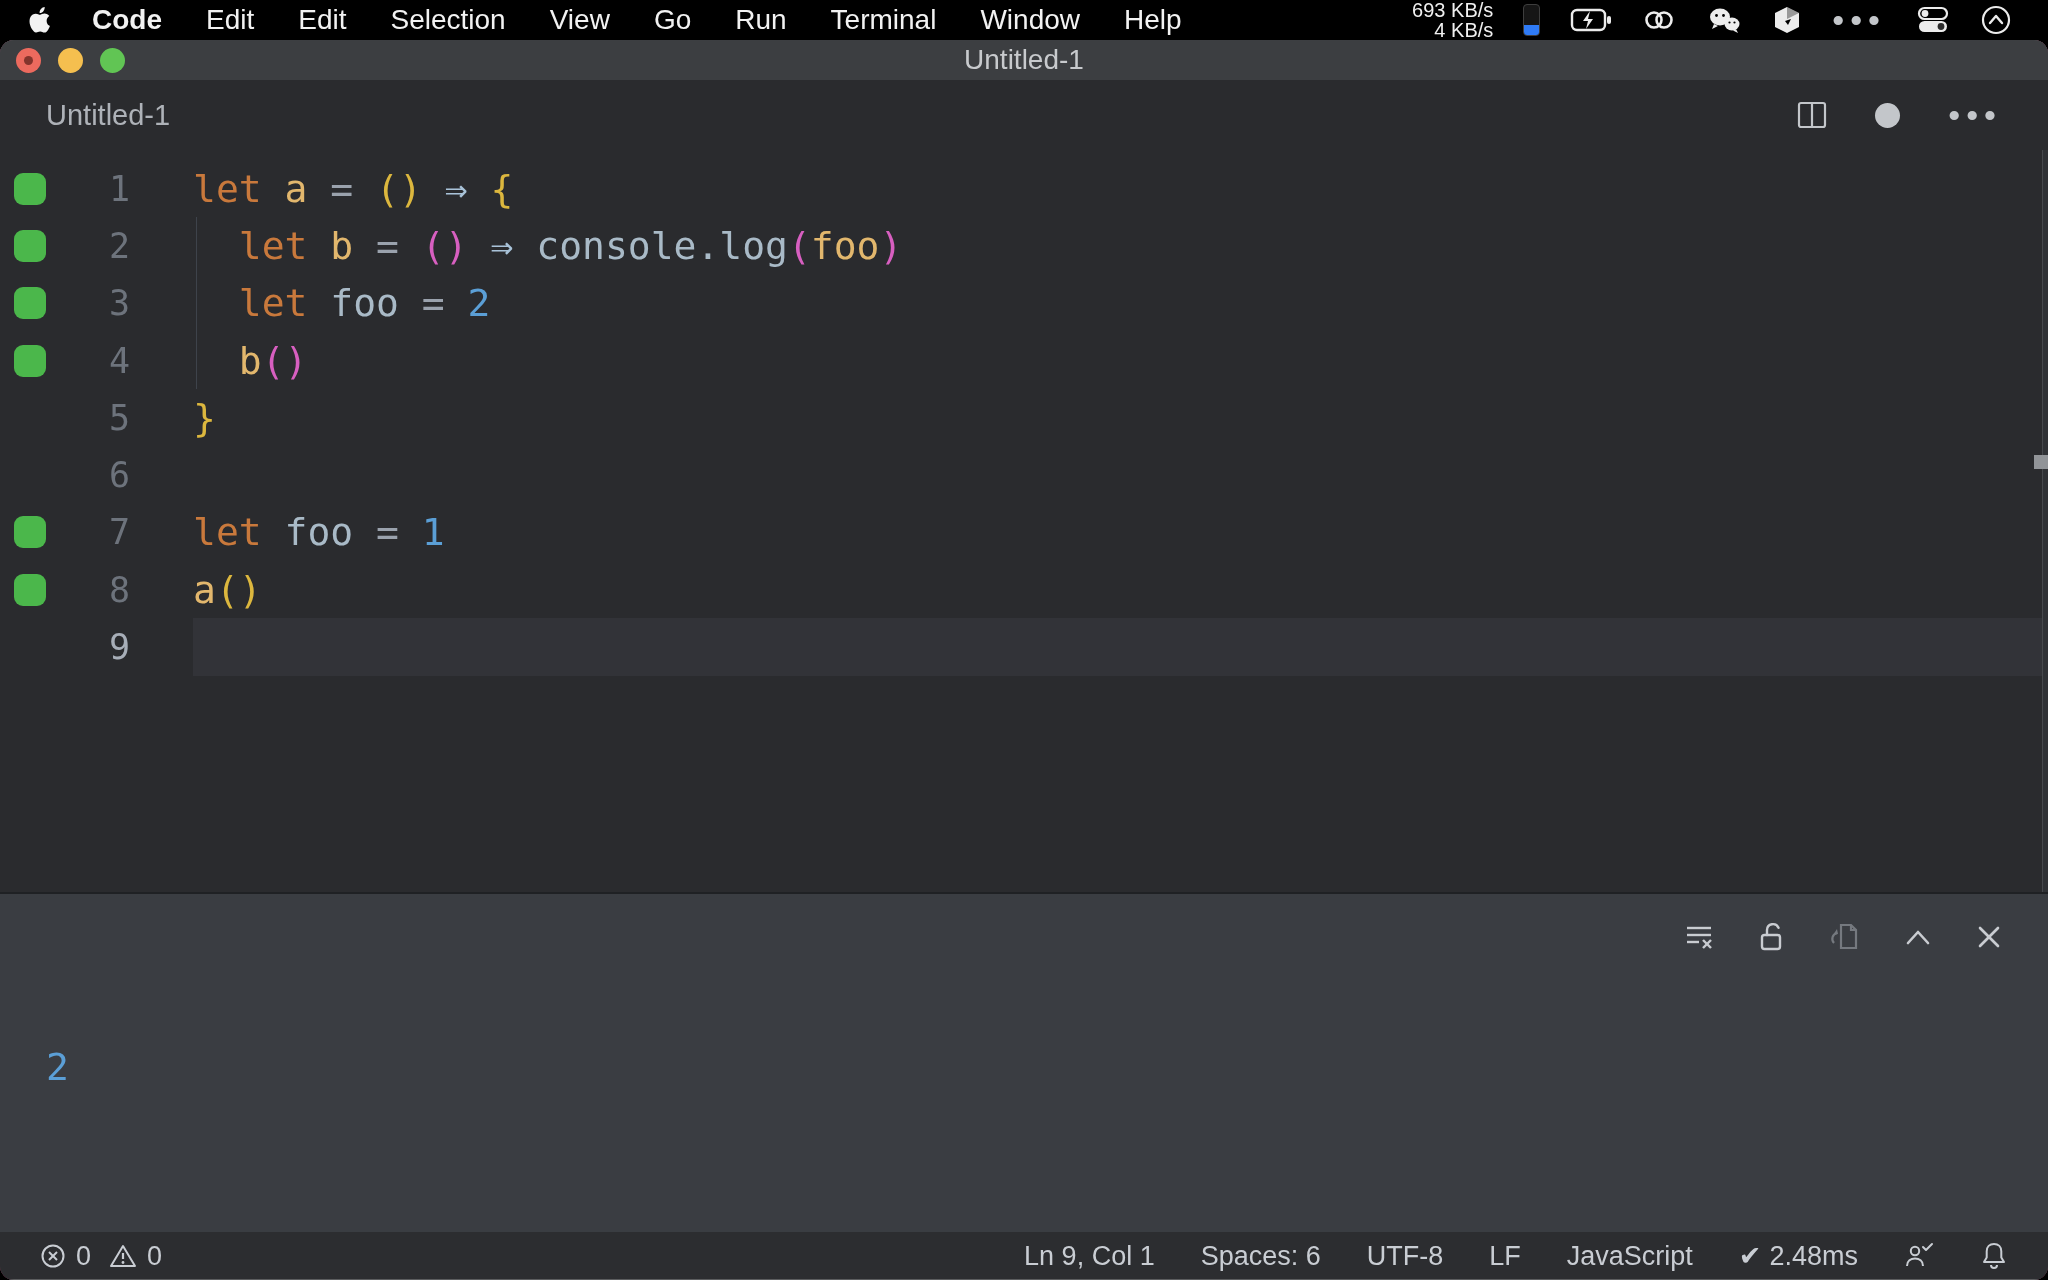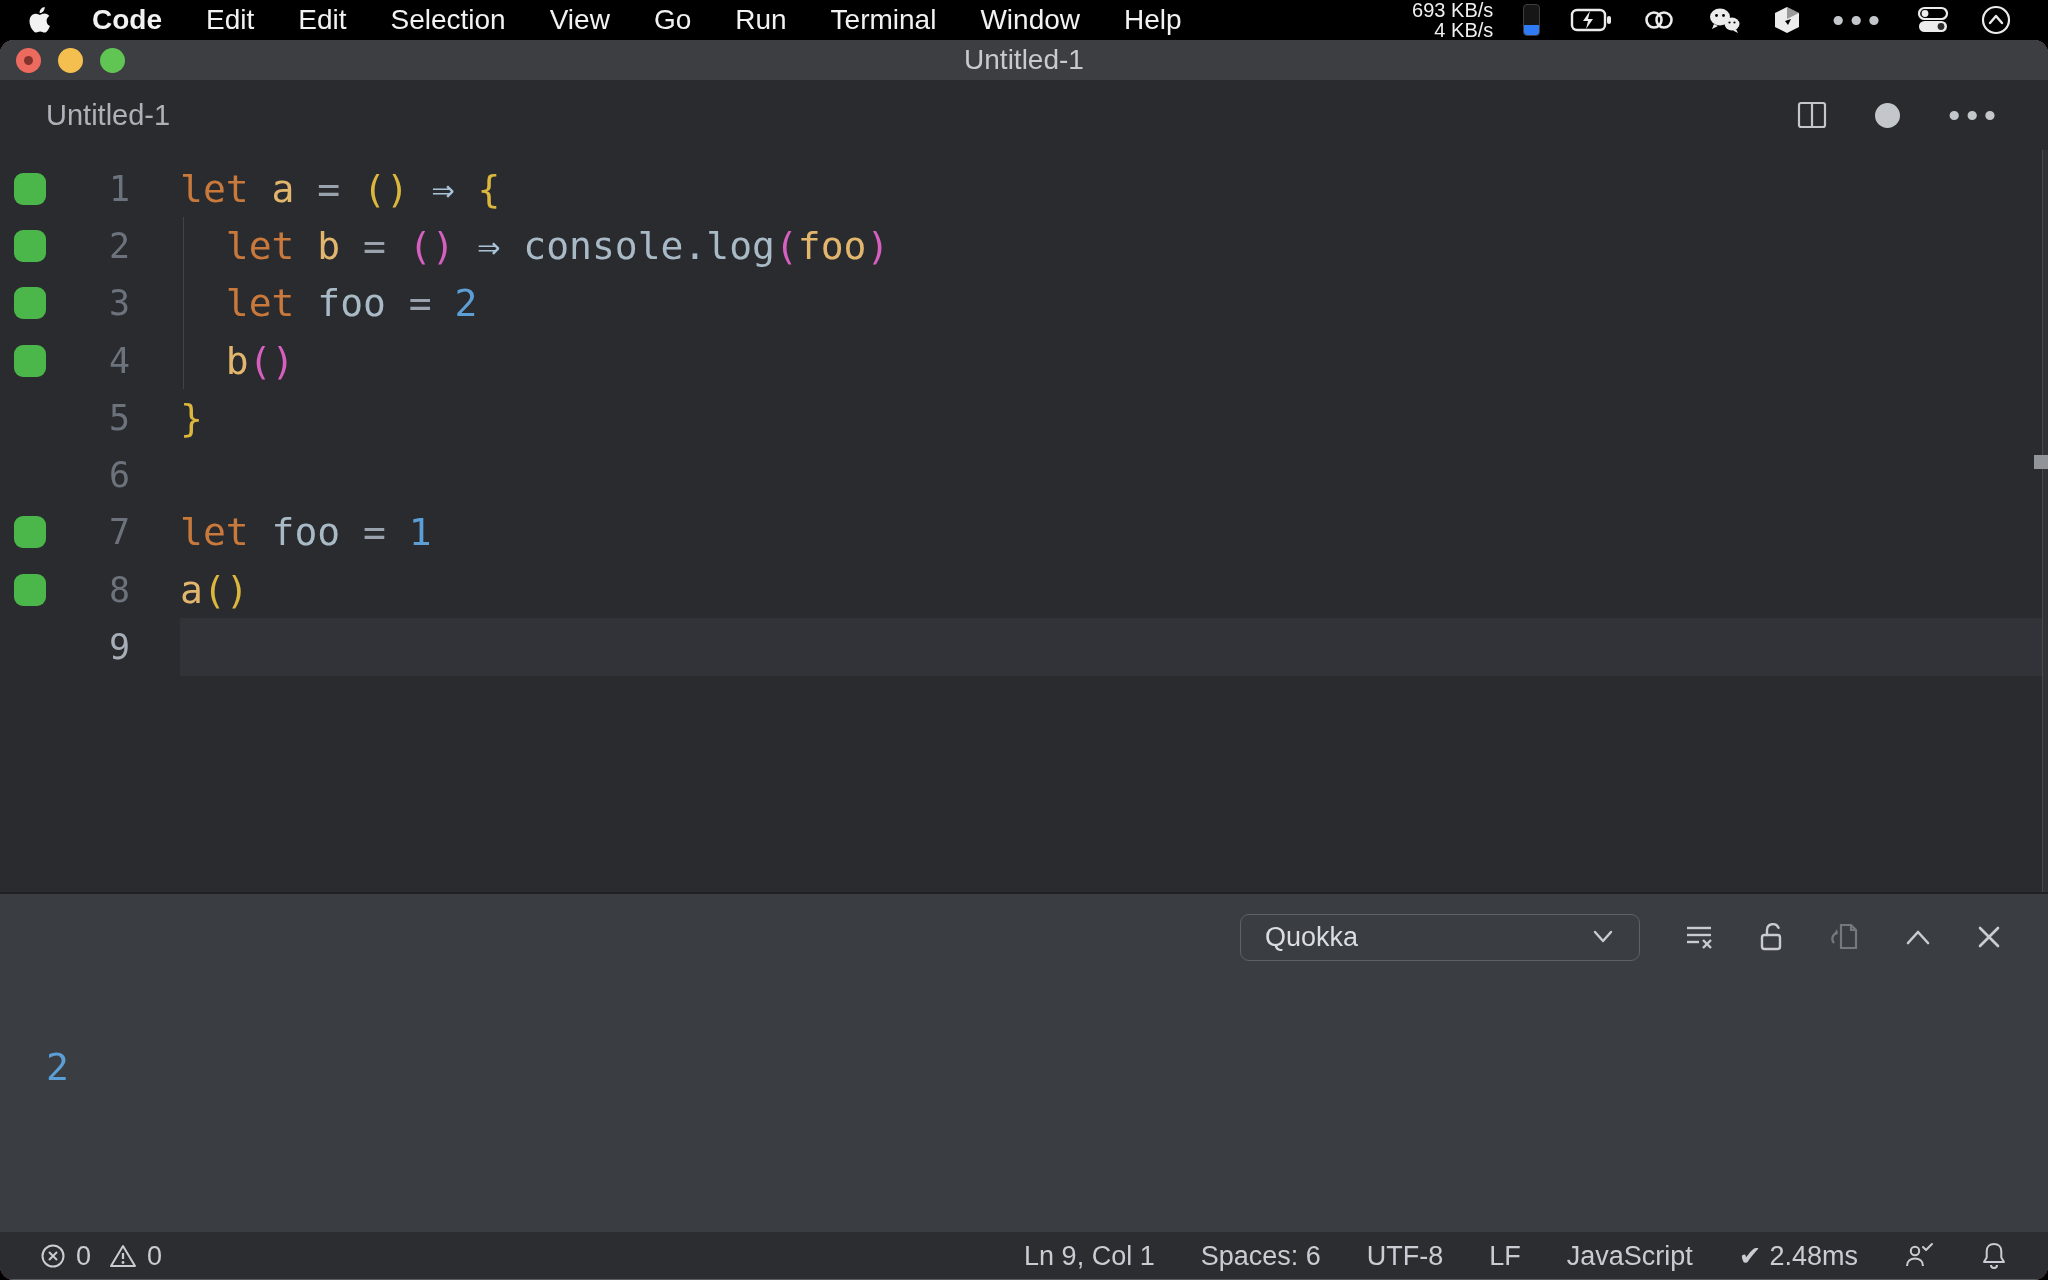"let" .codetext { margin-left: 50px -> 63px }
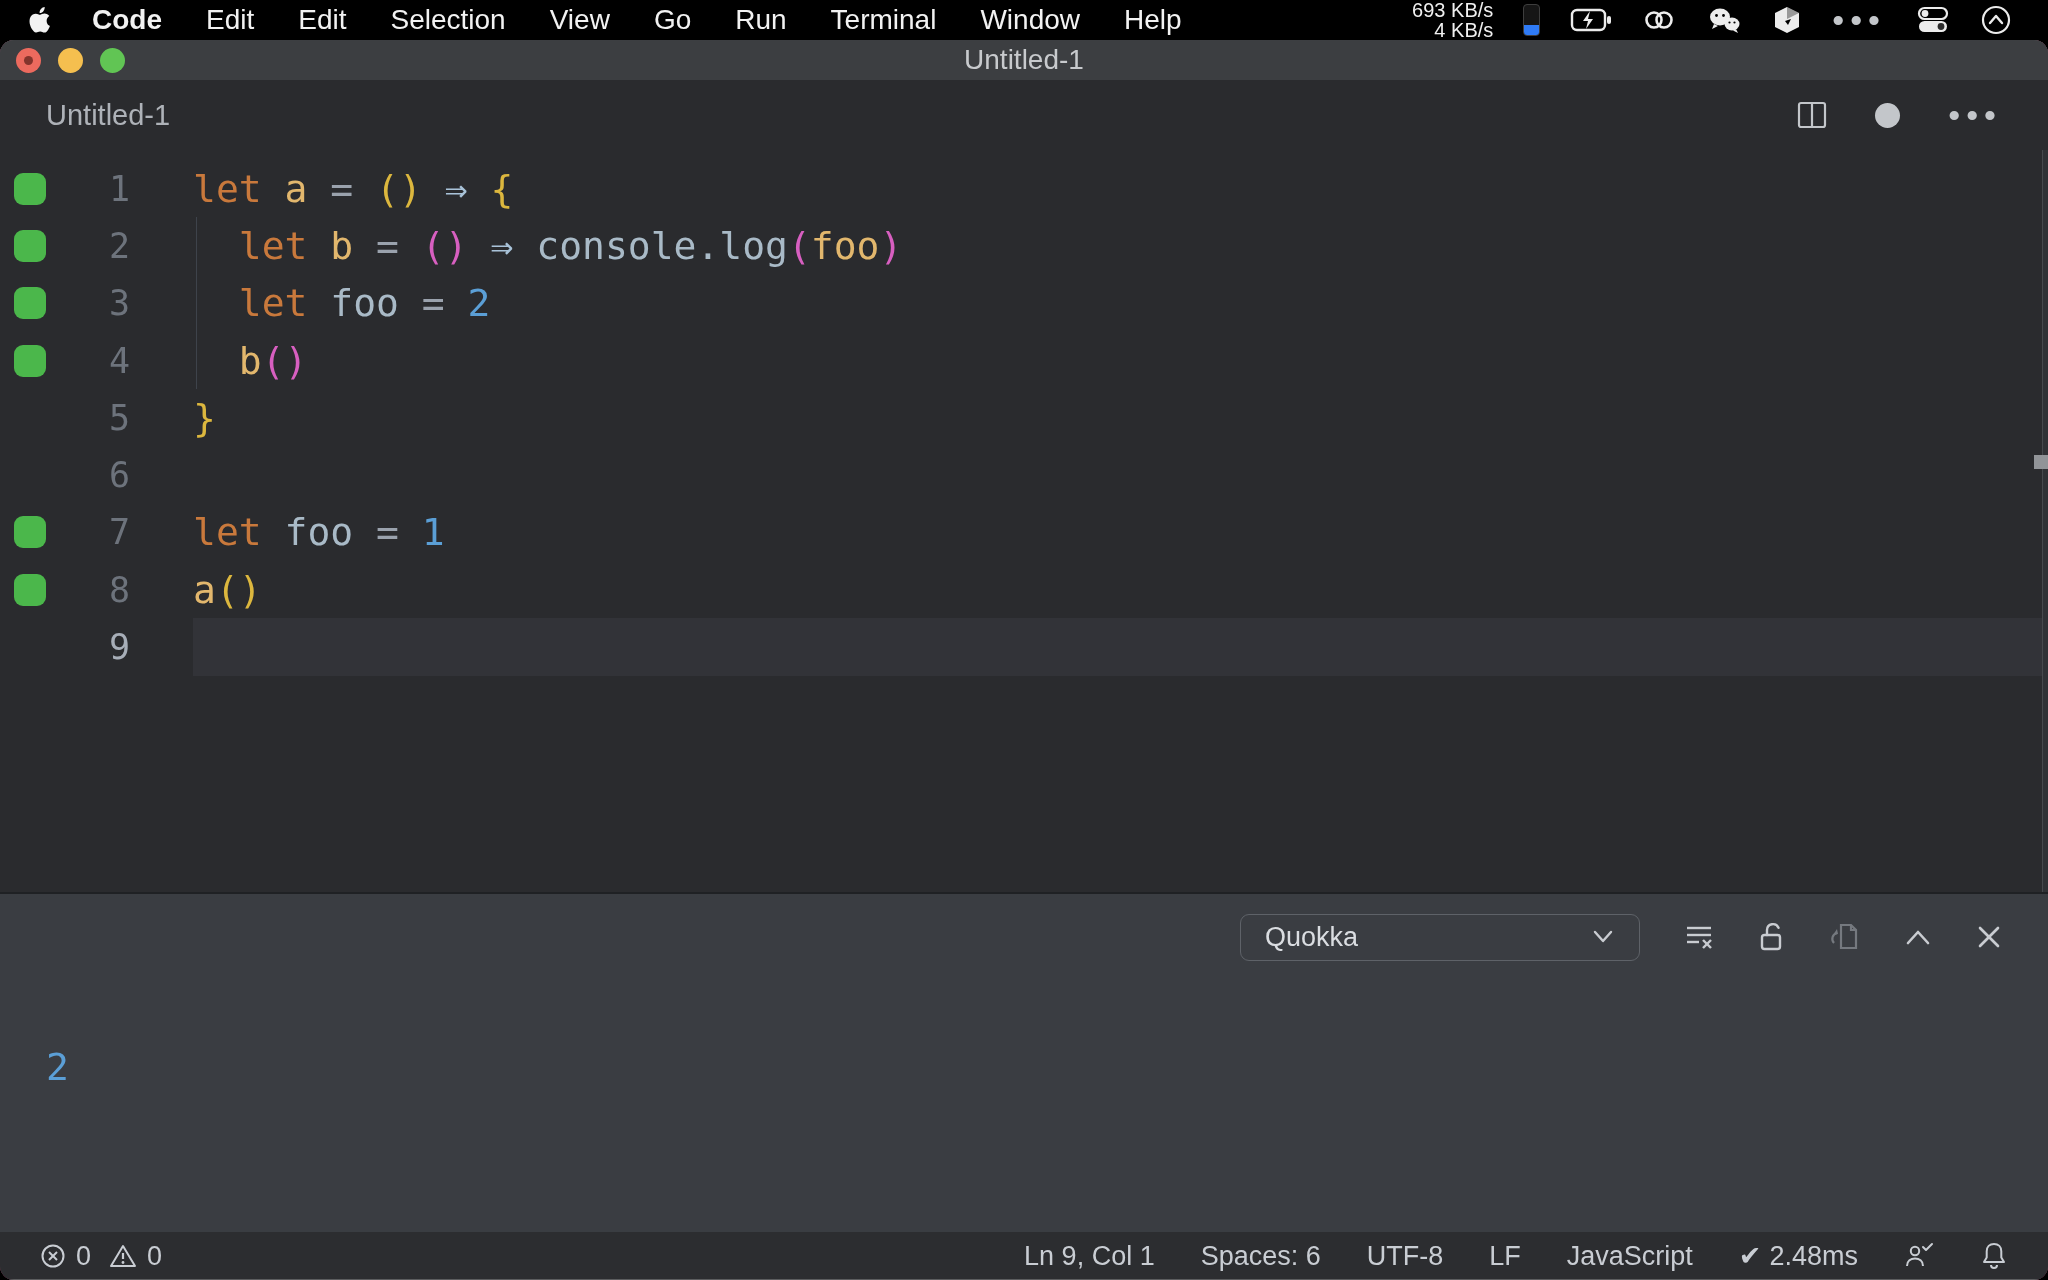"Quokka" div.channel { html: <div> <span>Quokka</span> <svg> <polyline></polyline> </svg> </div> -> none }
